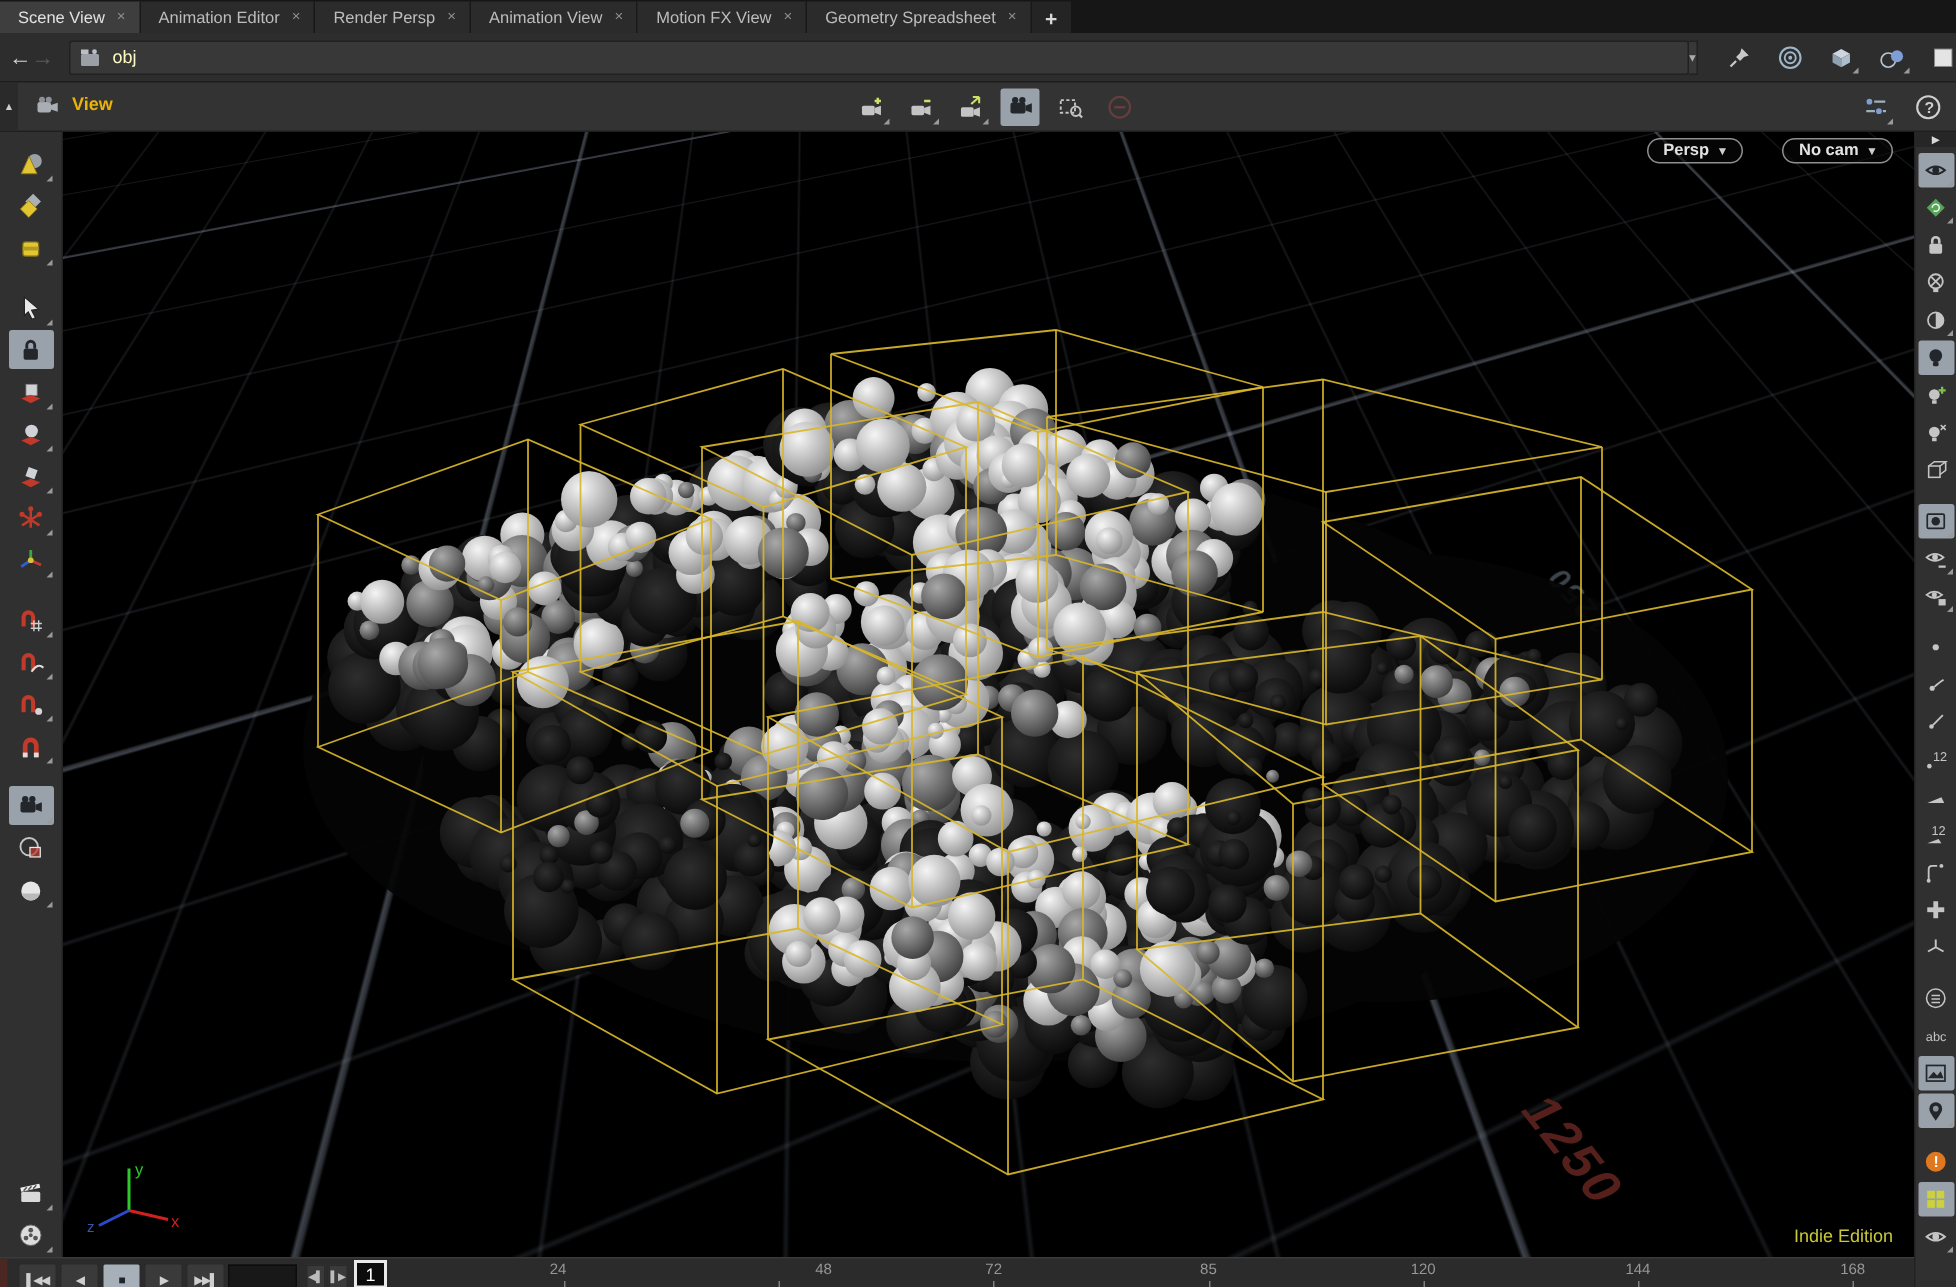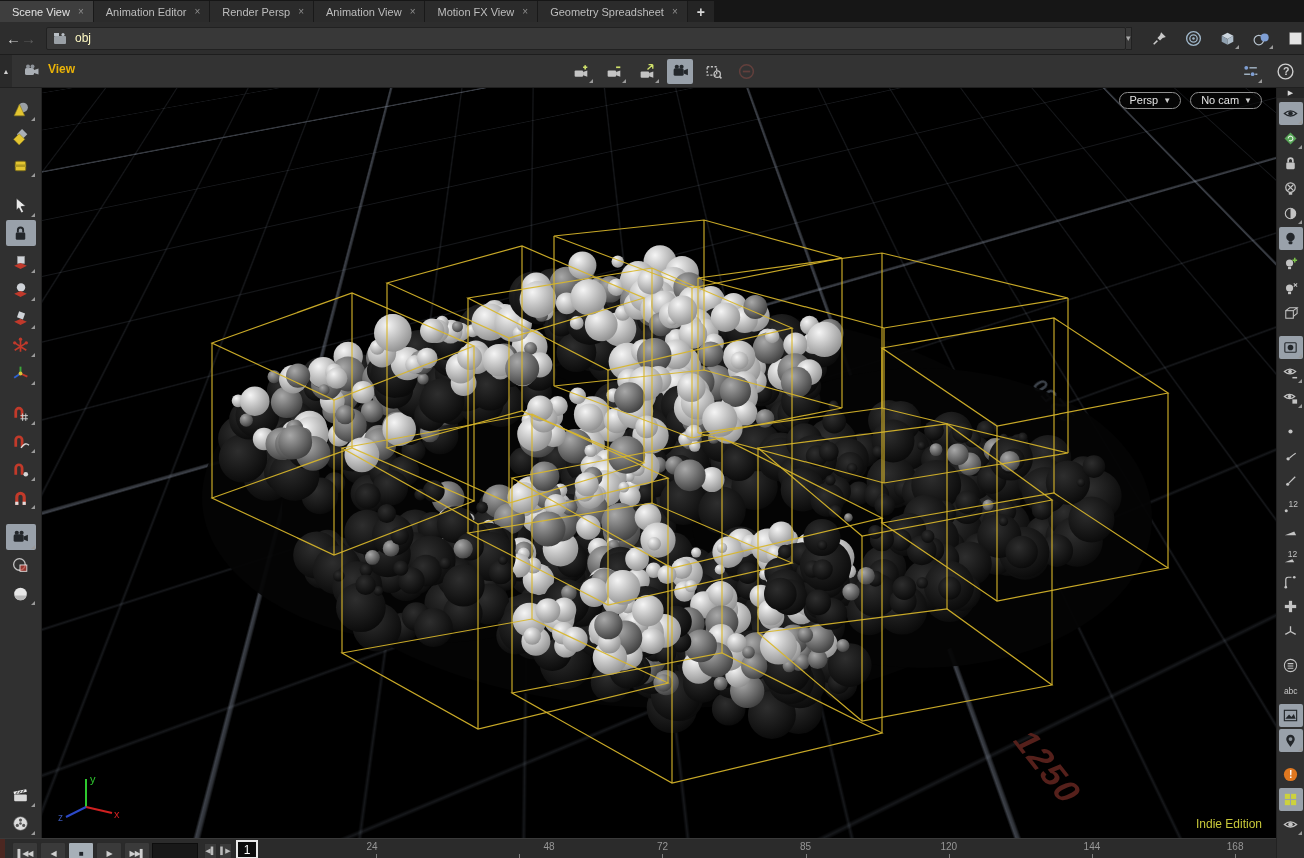"Persp" .pills { font-weight: none -> bold; gap: 9px -> 26px }
